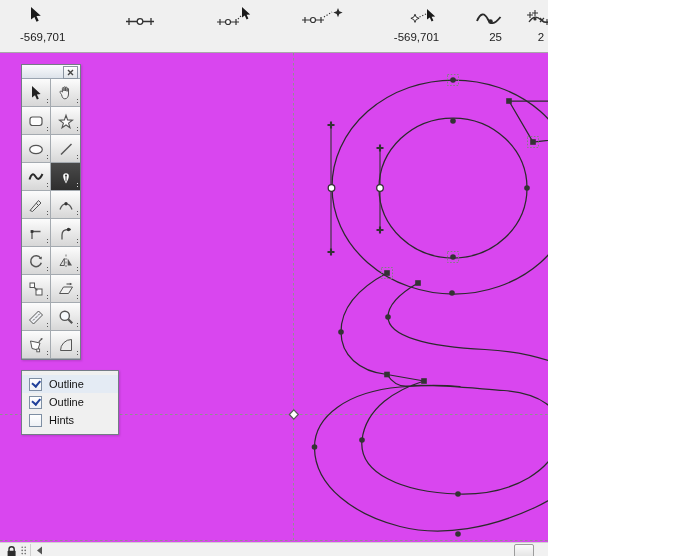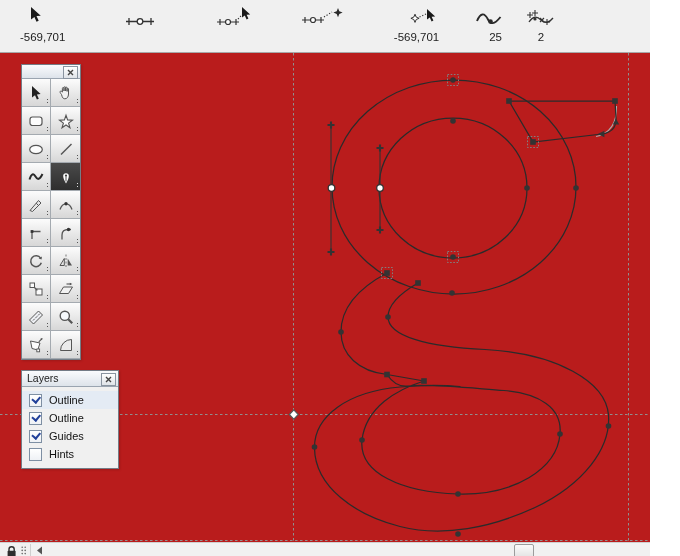"-569,701" #app { background: #b91c1c -> #d946ef; width: 650px -> 548px }
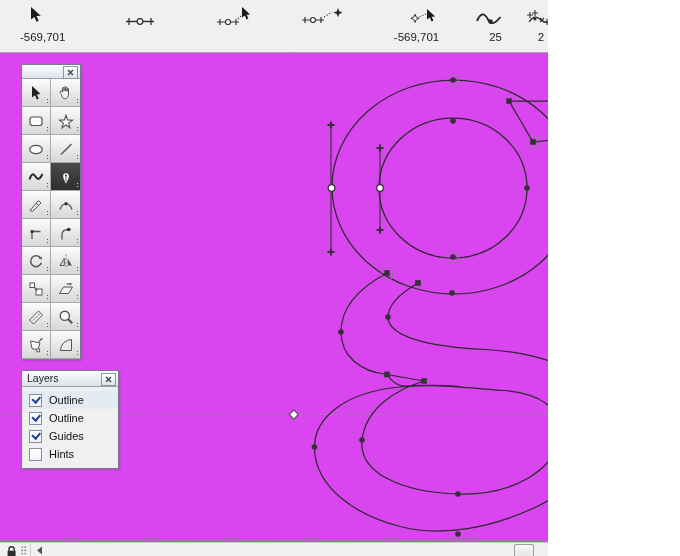"Layers" div.pal-title { html: <div> <span>Layers</span> <span> <svg> <path></path> </svg> </span> </div> -> none }
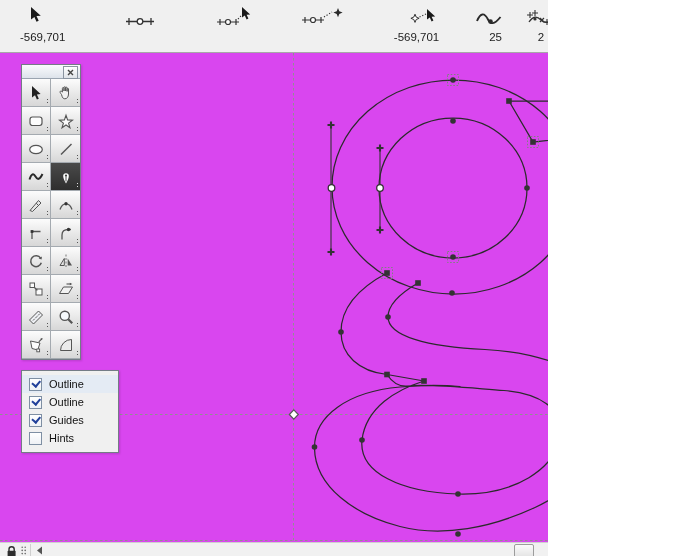"Guides" div.layer-row { html: <div> <span> <span></span> </span> <span>Guides</span> </div> -> none }
